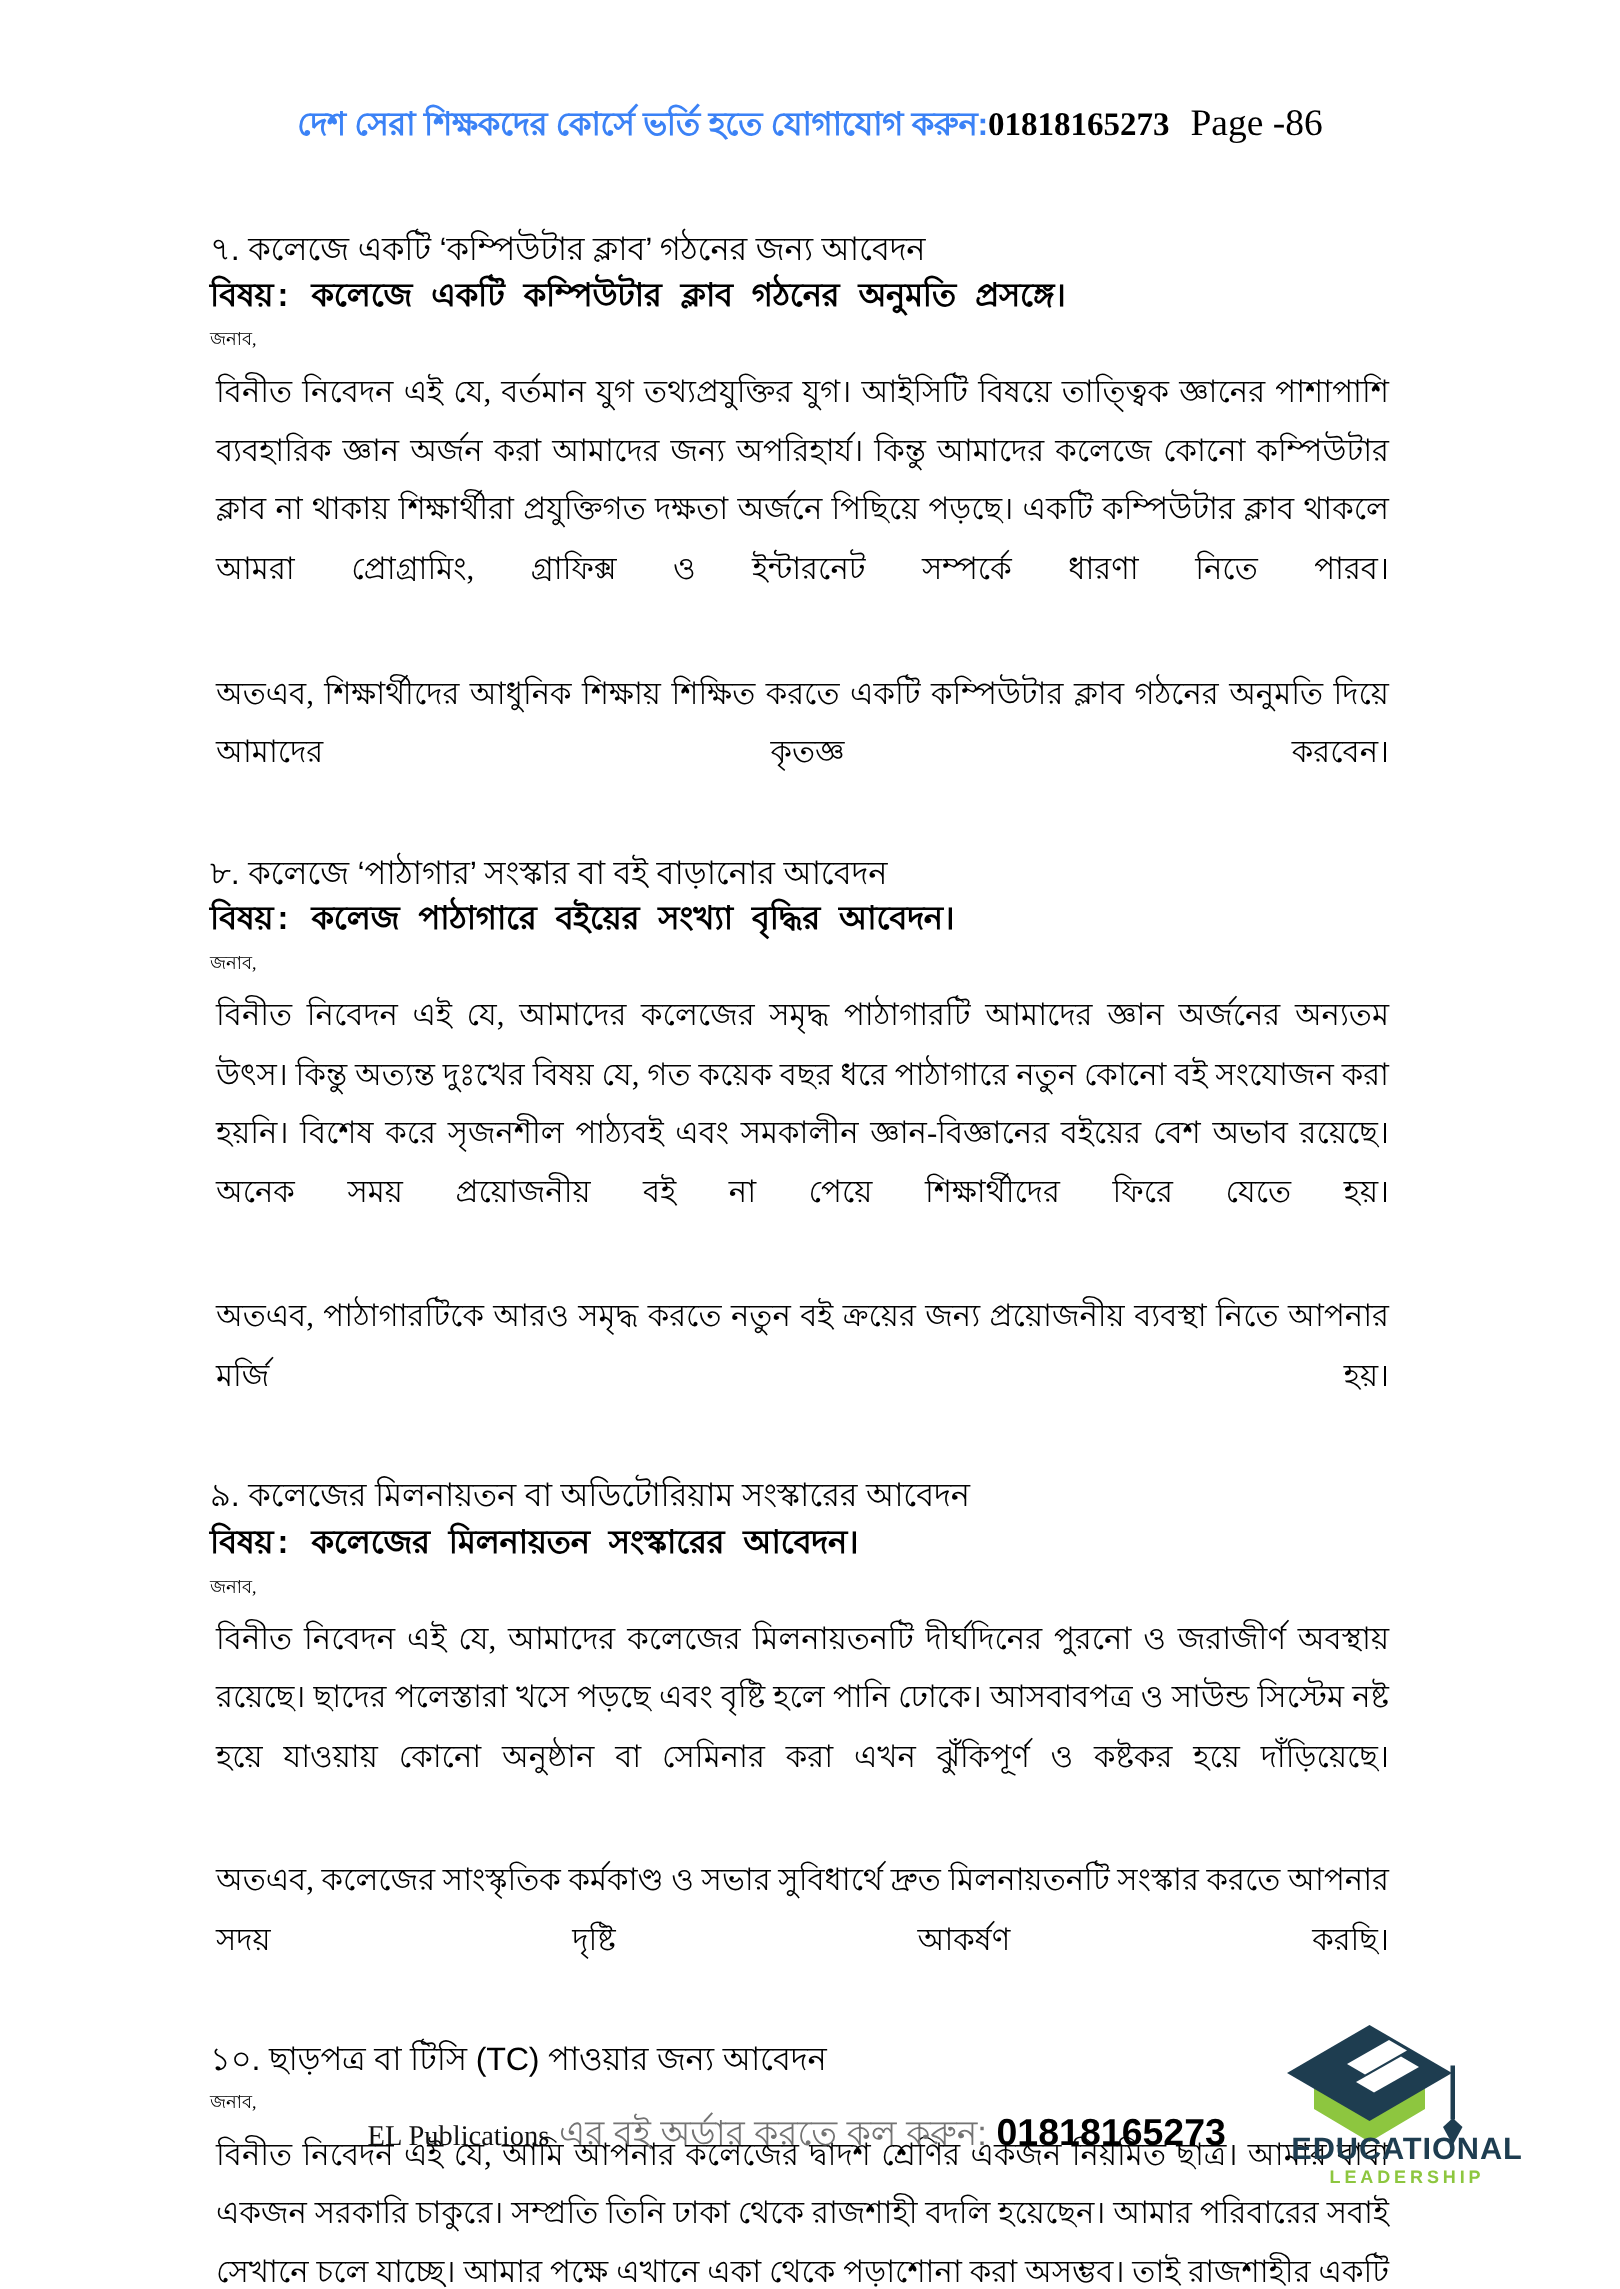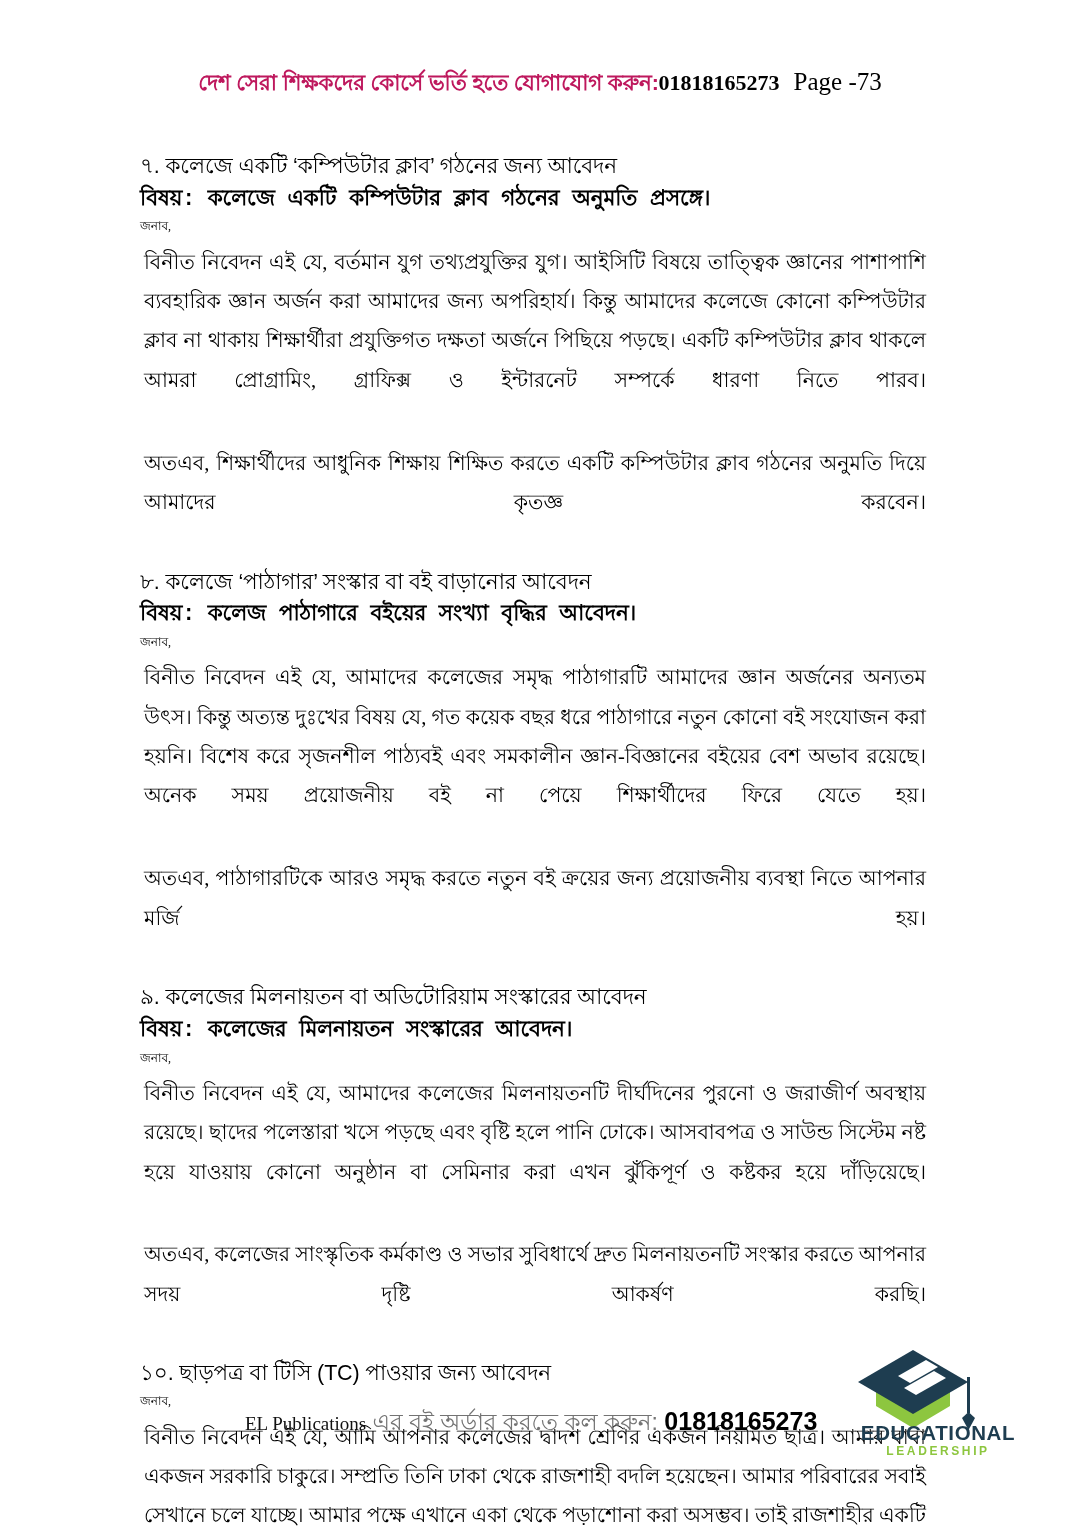"দেশ সেরা শিক্ষকদের কোর্সে ভর্তি" .header-bn { color: #be185d -> #3b82f6 }
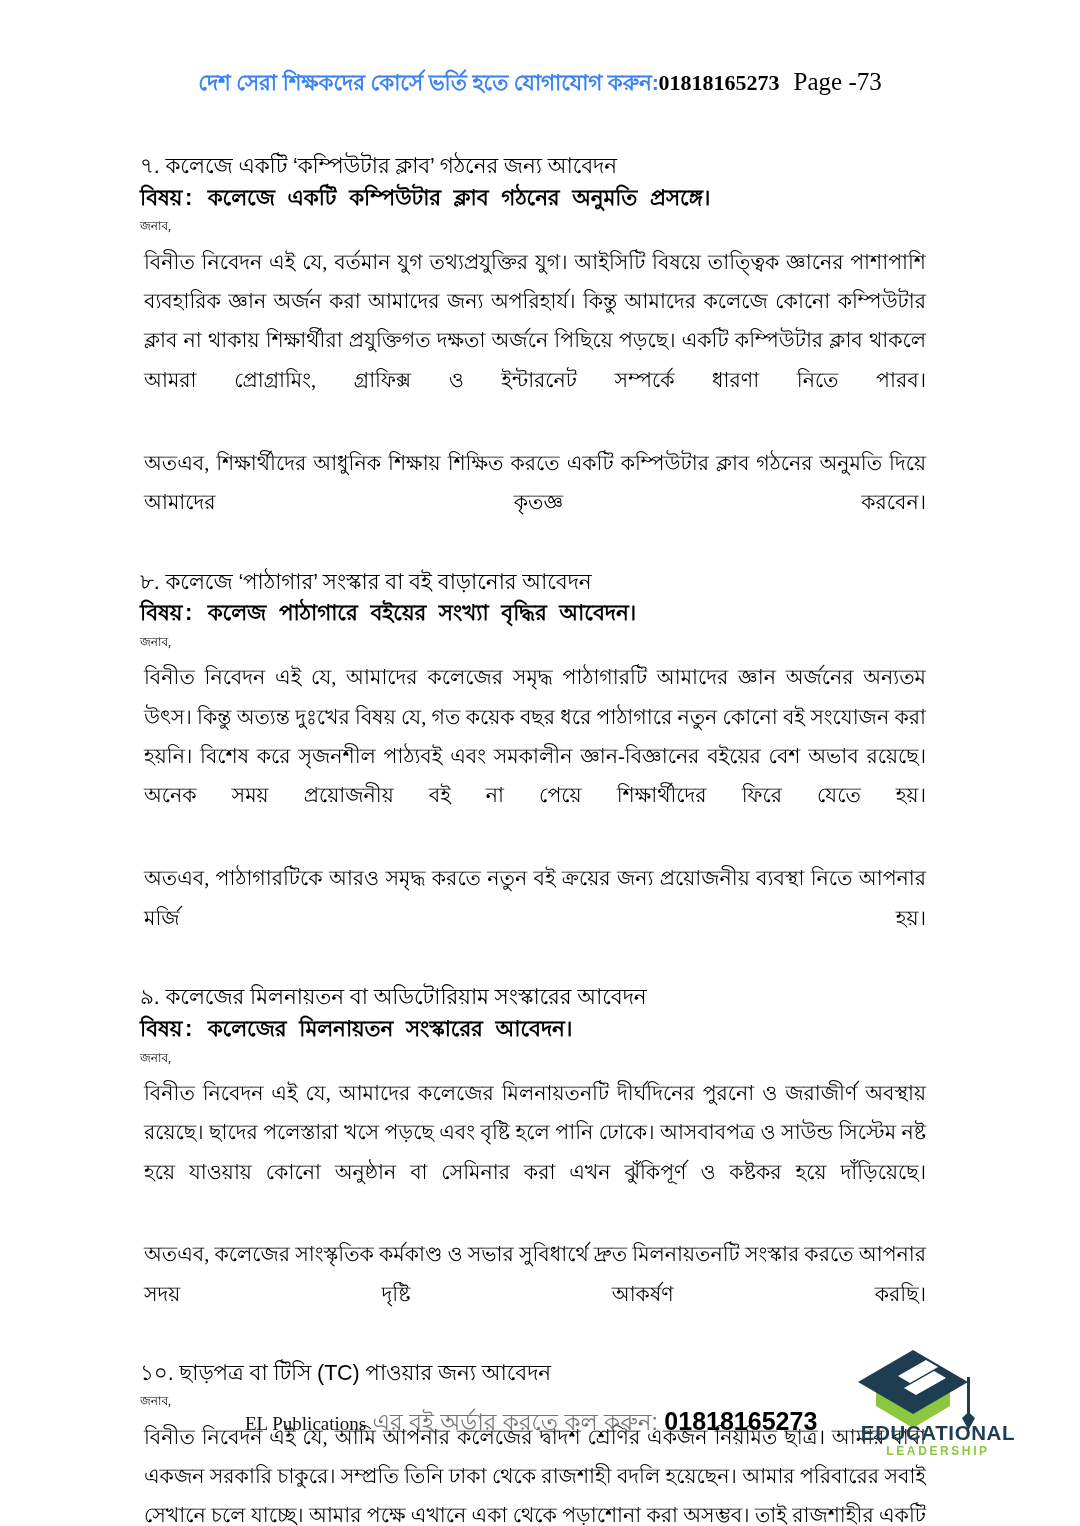"Page -73" span.header-page { text: -73 -> -86 }
